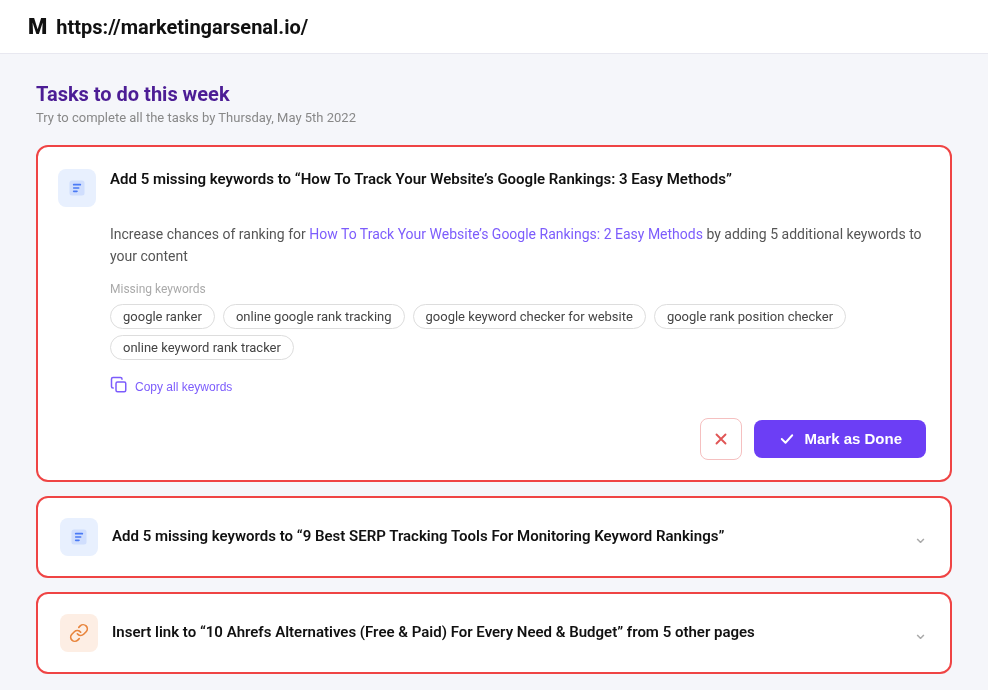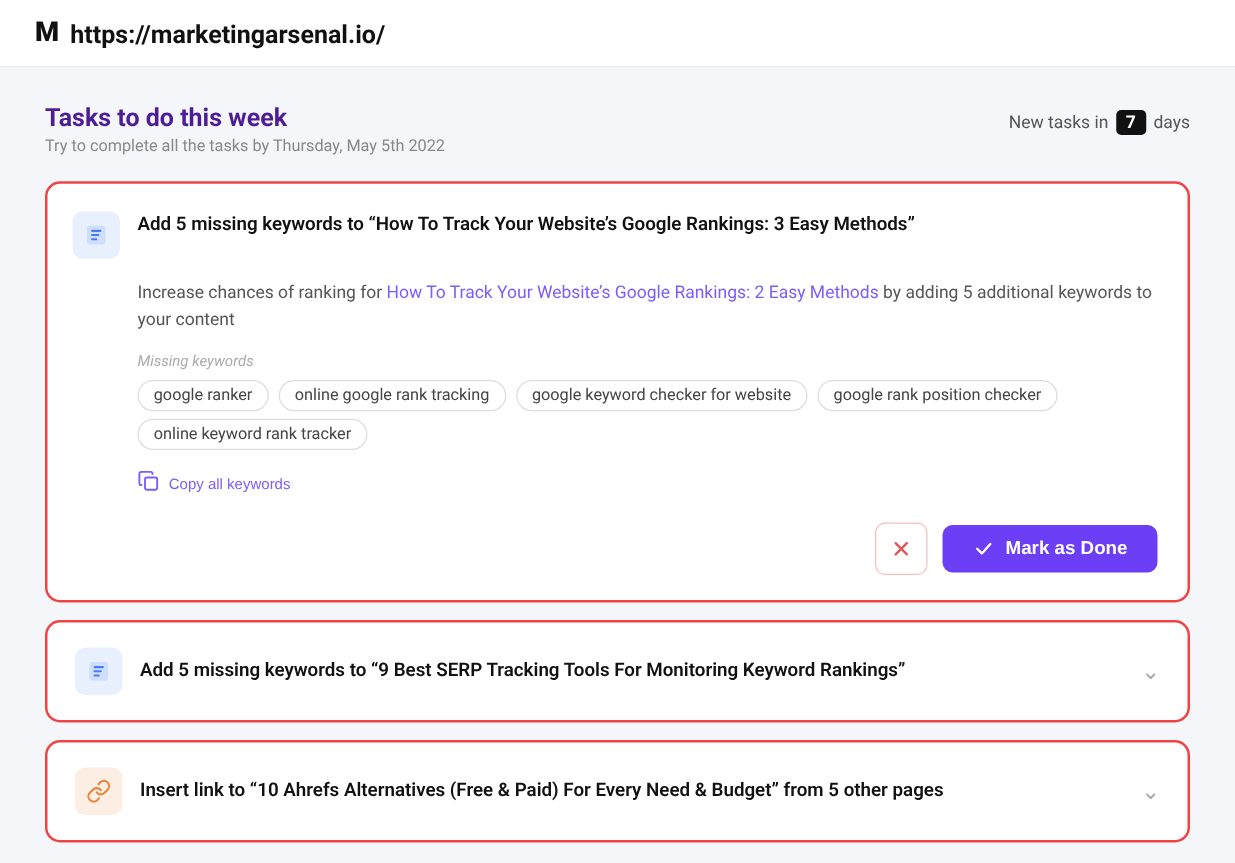"New tasks in" div.new-tasks-badge { html: <div> <span>New tasks in</span> <span>7</span> <span>days</span> </div> -> none }
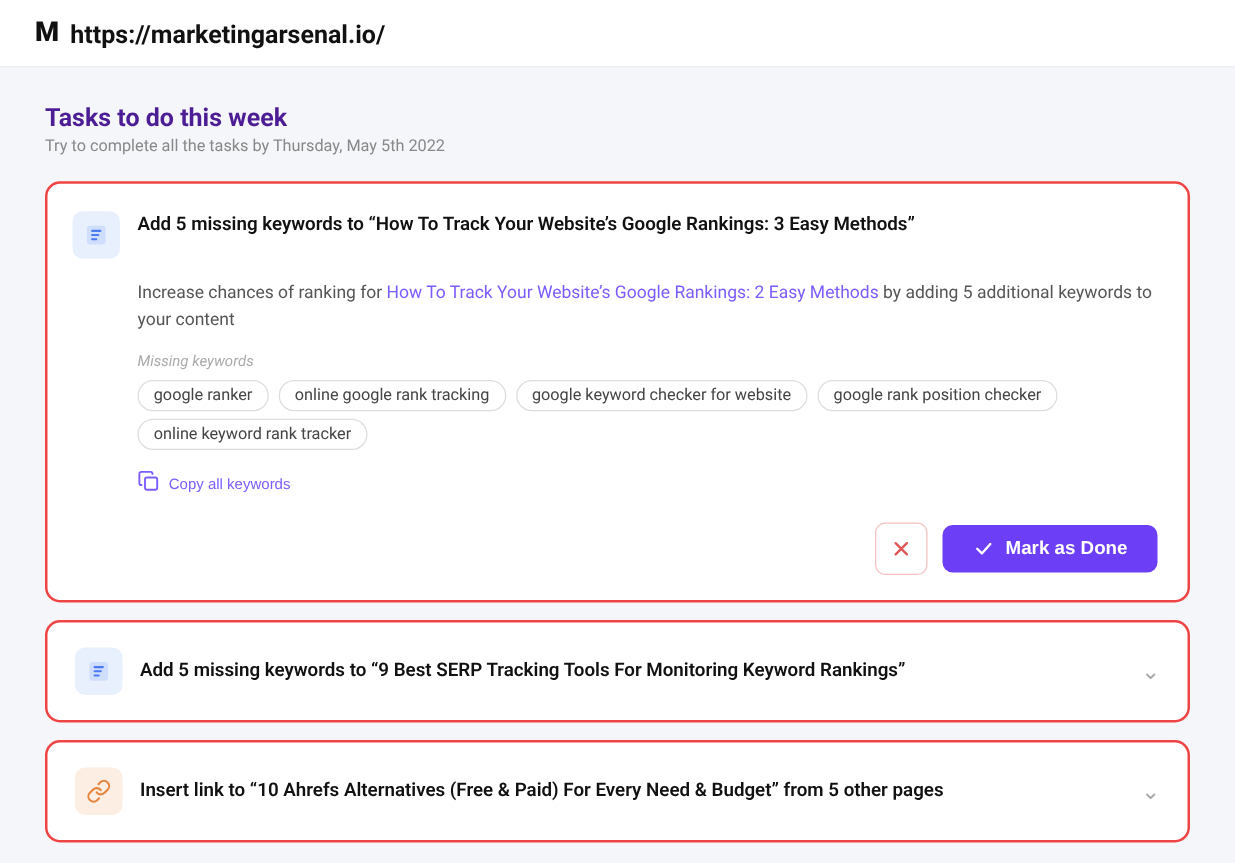"Missing keywords" .missing-keywords-label { font-style: italic -> none }
